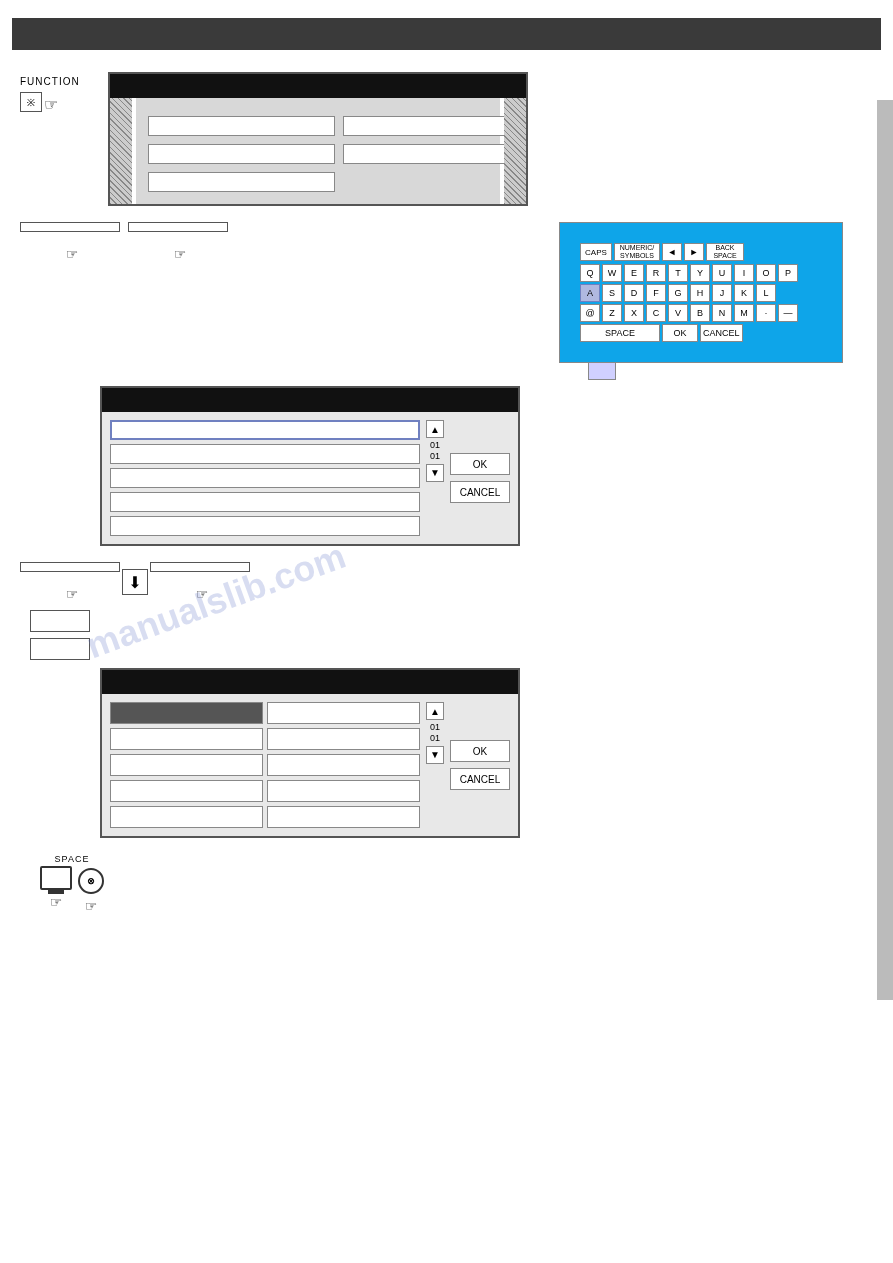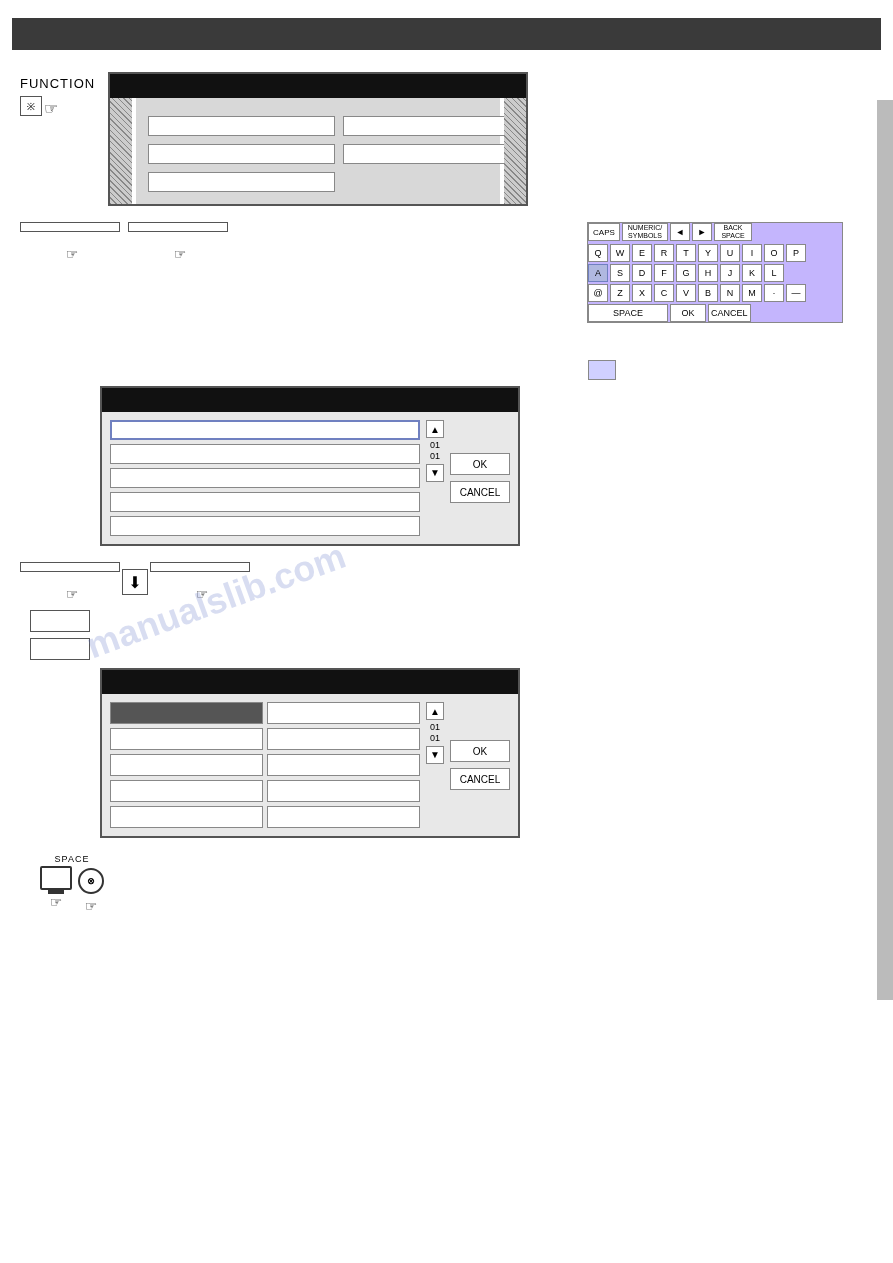"FUNCTION" .icon-label { font-size: 13px -> 10px }
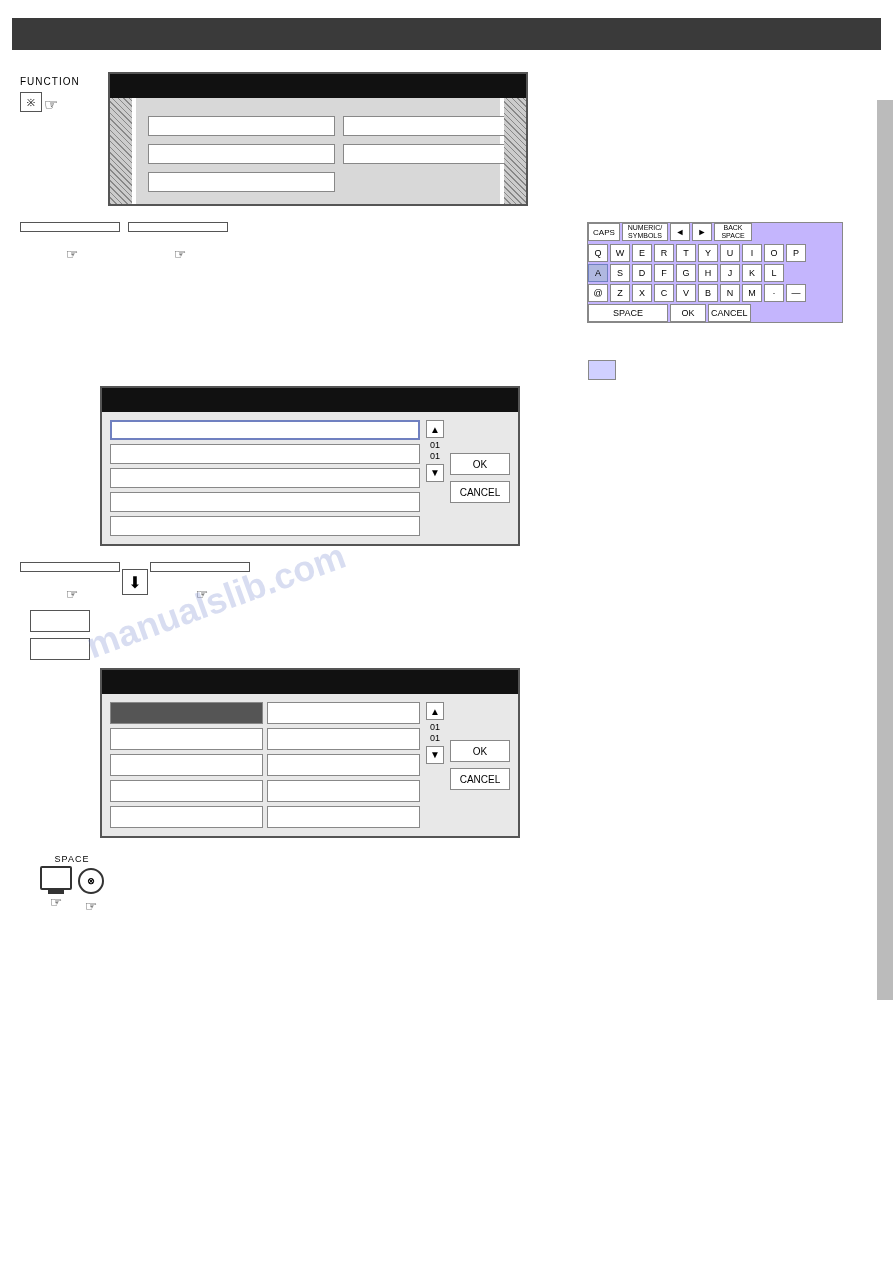"CAPS" .keyboard-area { background: #c4b5fd -> #0ea5e9; padding: 0 -> 20px; width: 256px -> 284px }
